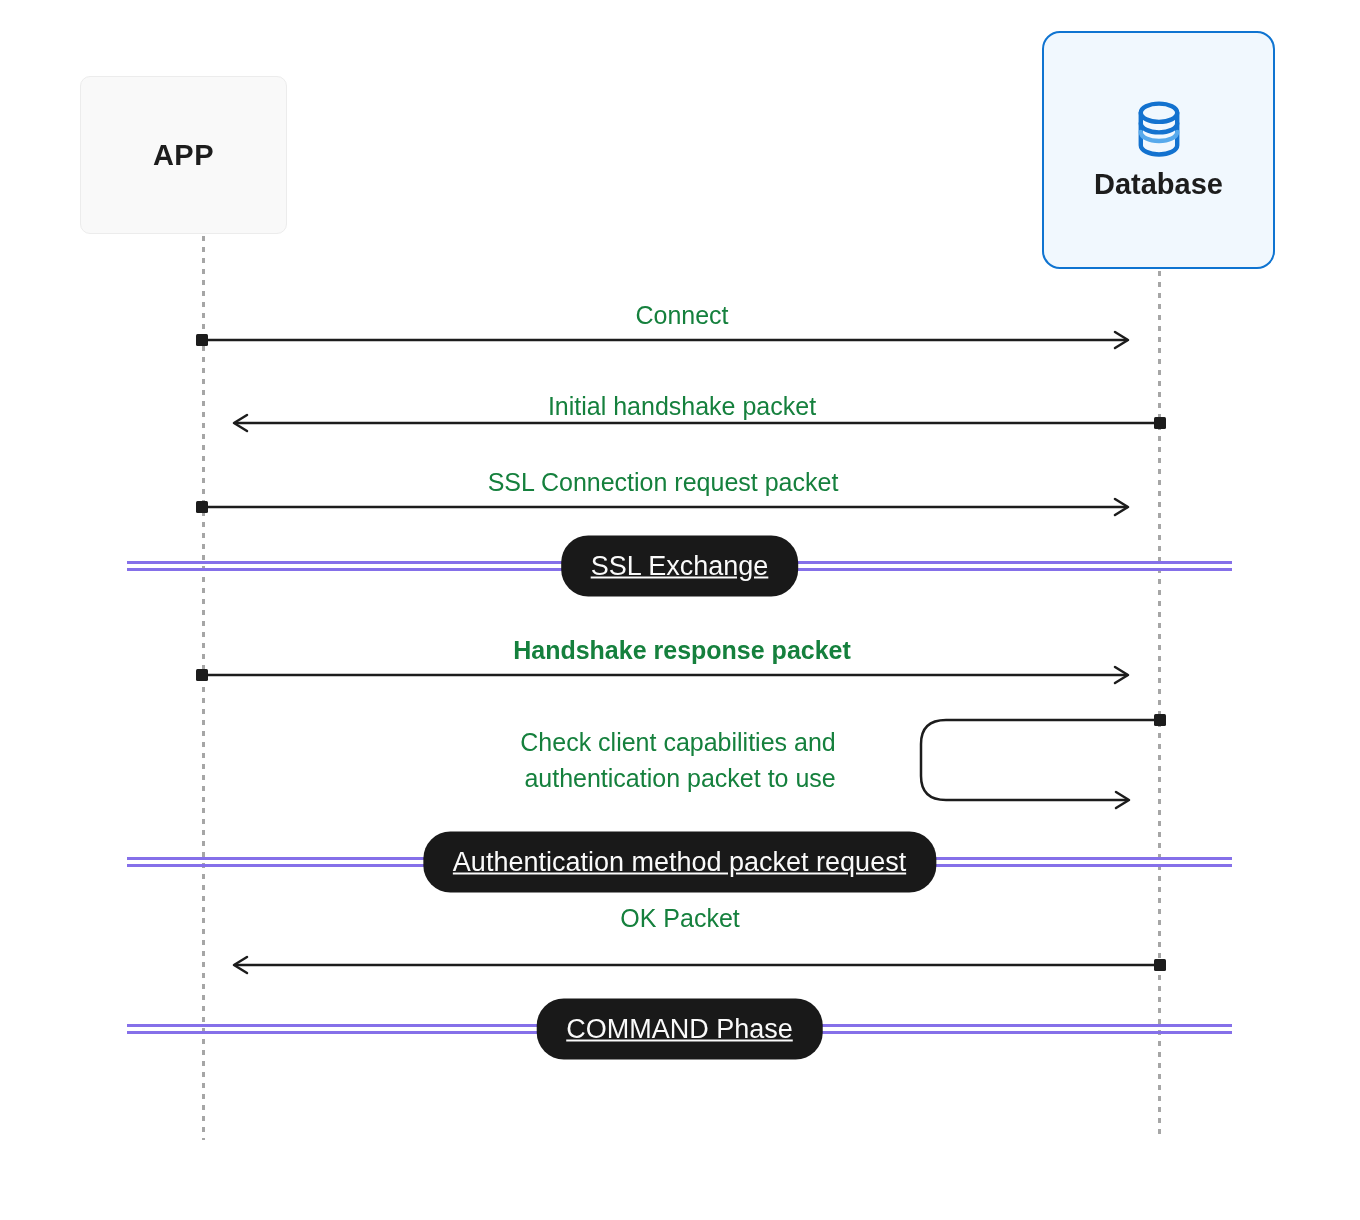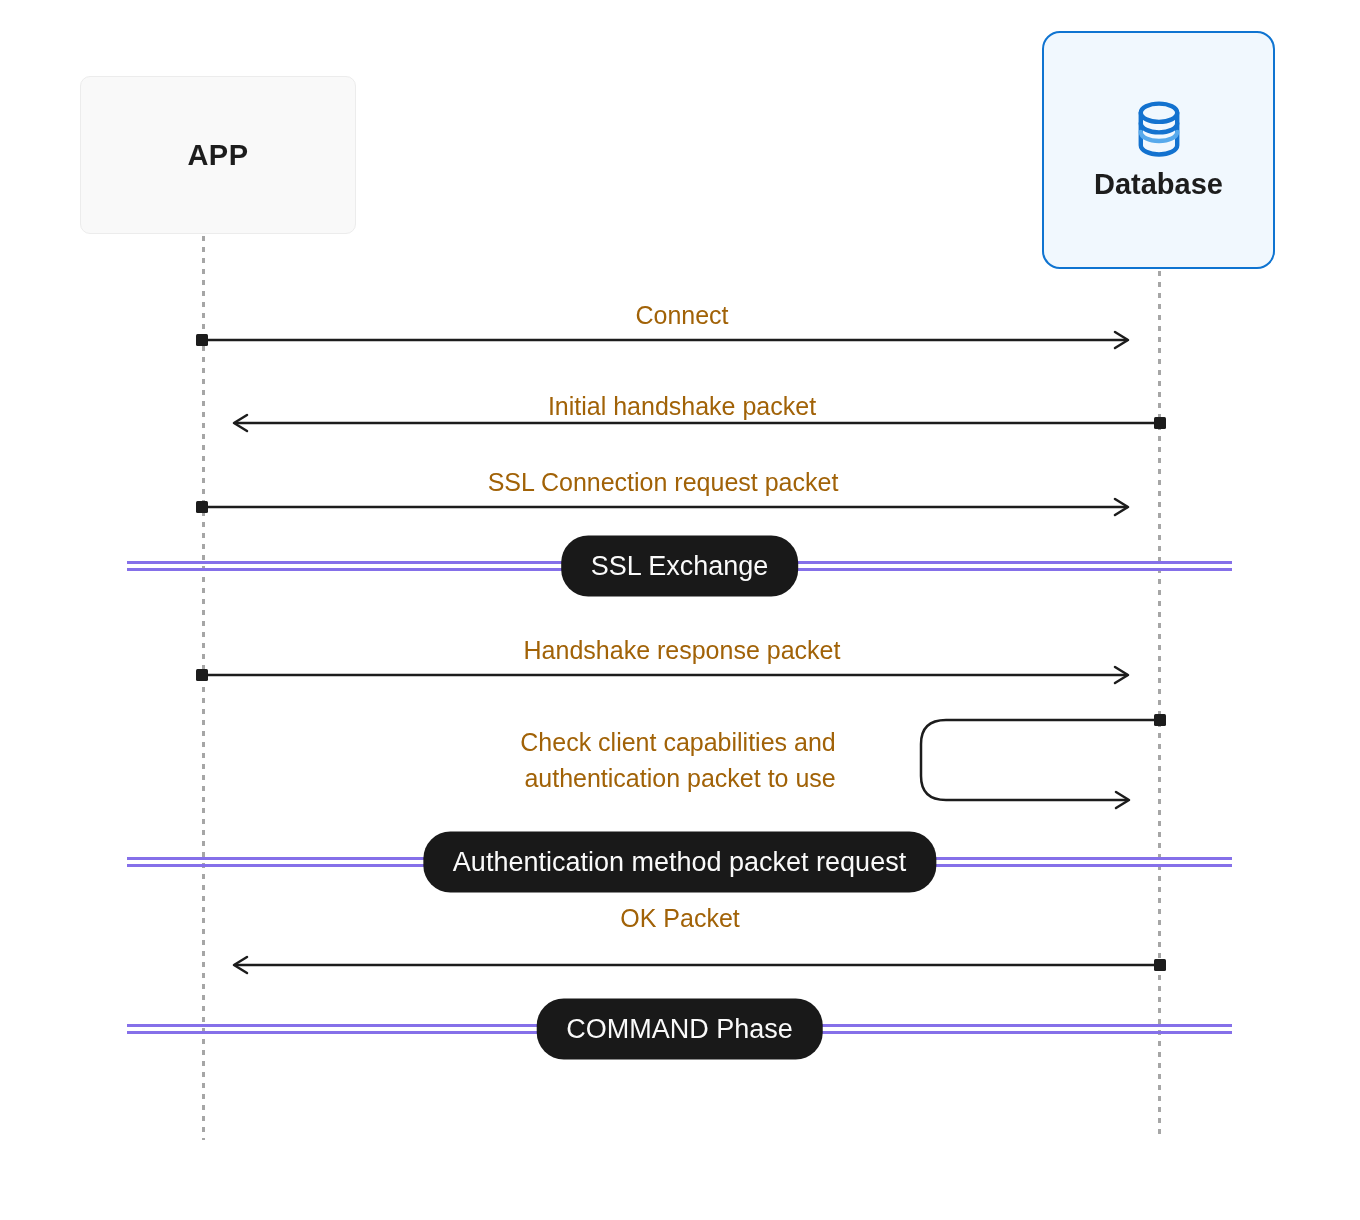"APP" .actor-app { width: 276px -> 207px }
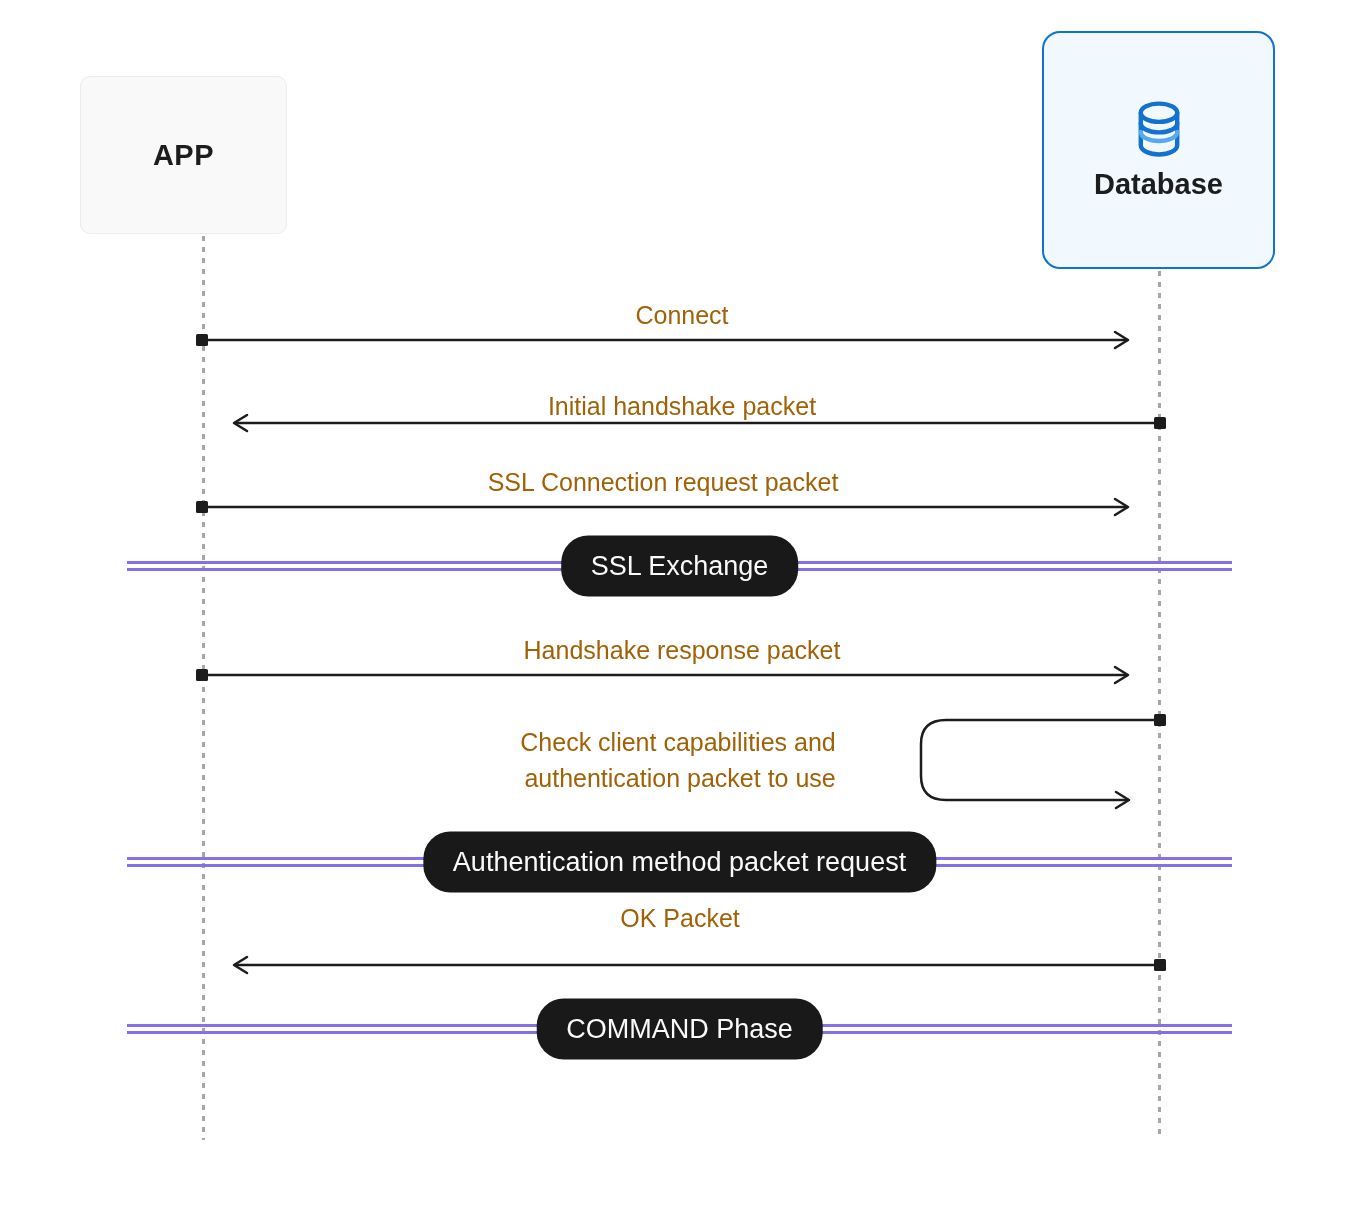"Connect" .msg-label { color: #a16207 -> #15803d }
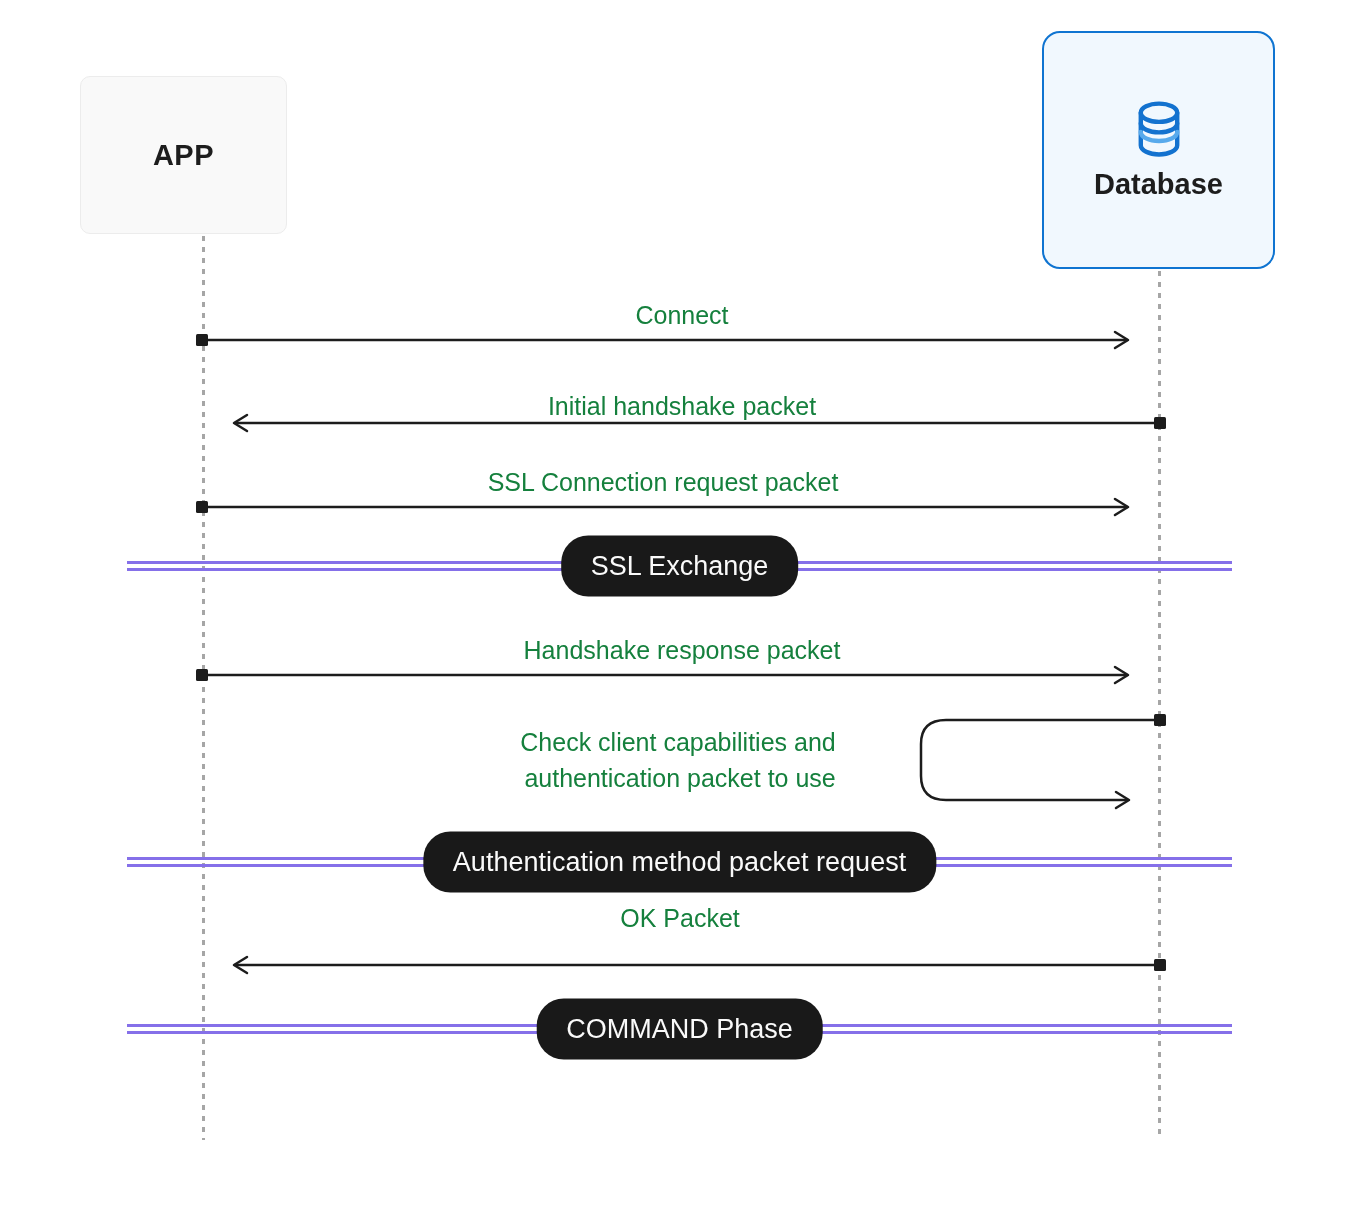"SSL Exchange" .phase-pill { text-decoration: none -> underline }
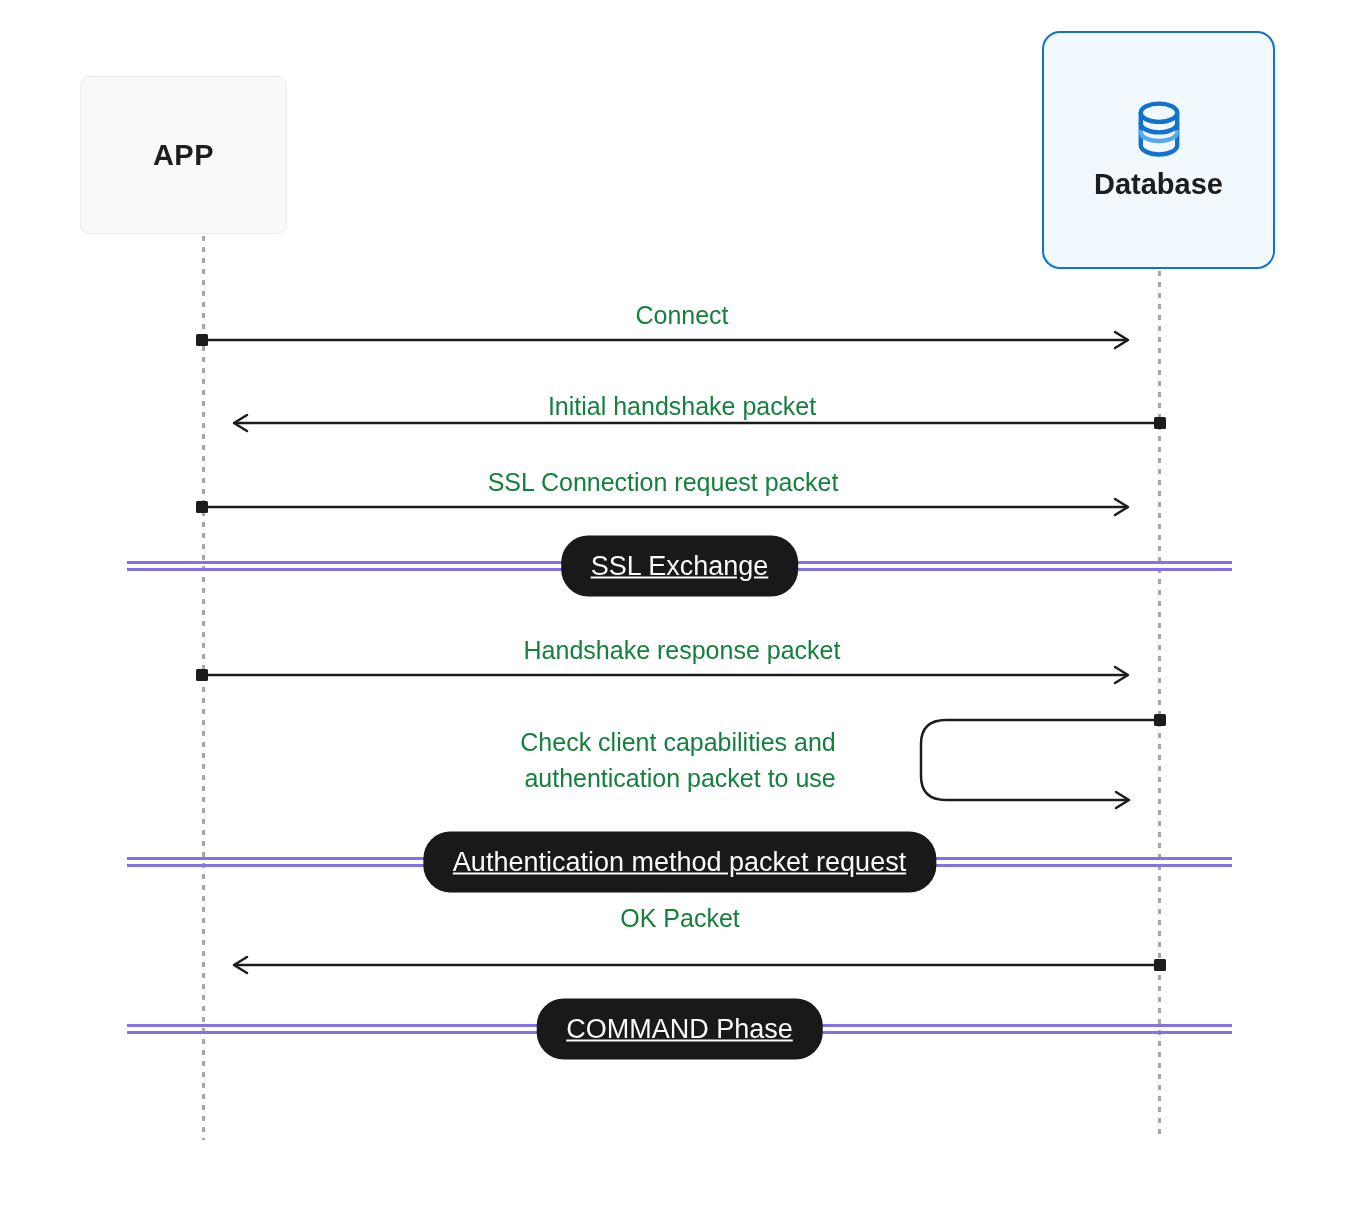"Handshake response packet" .label-hresp { font-weight: none -> bold }
